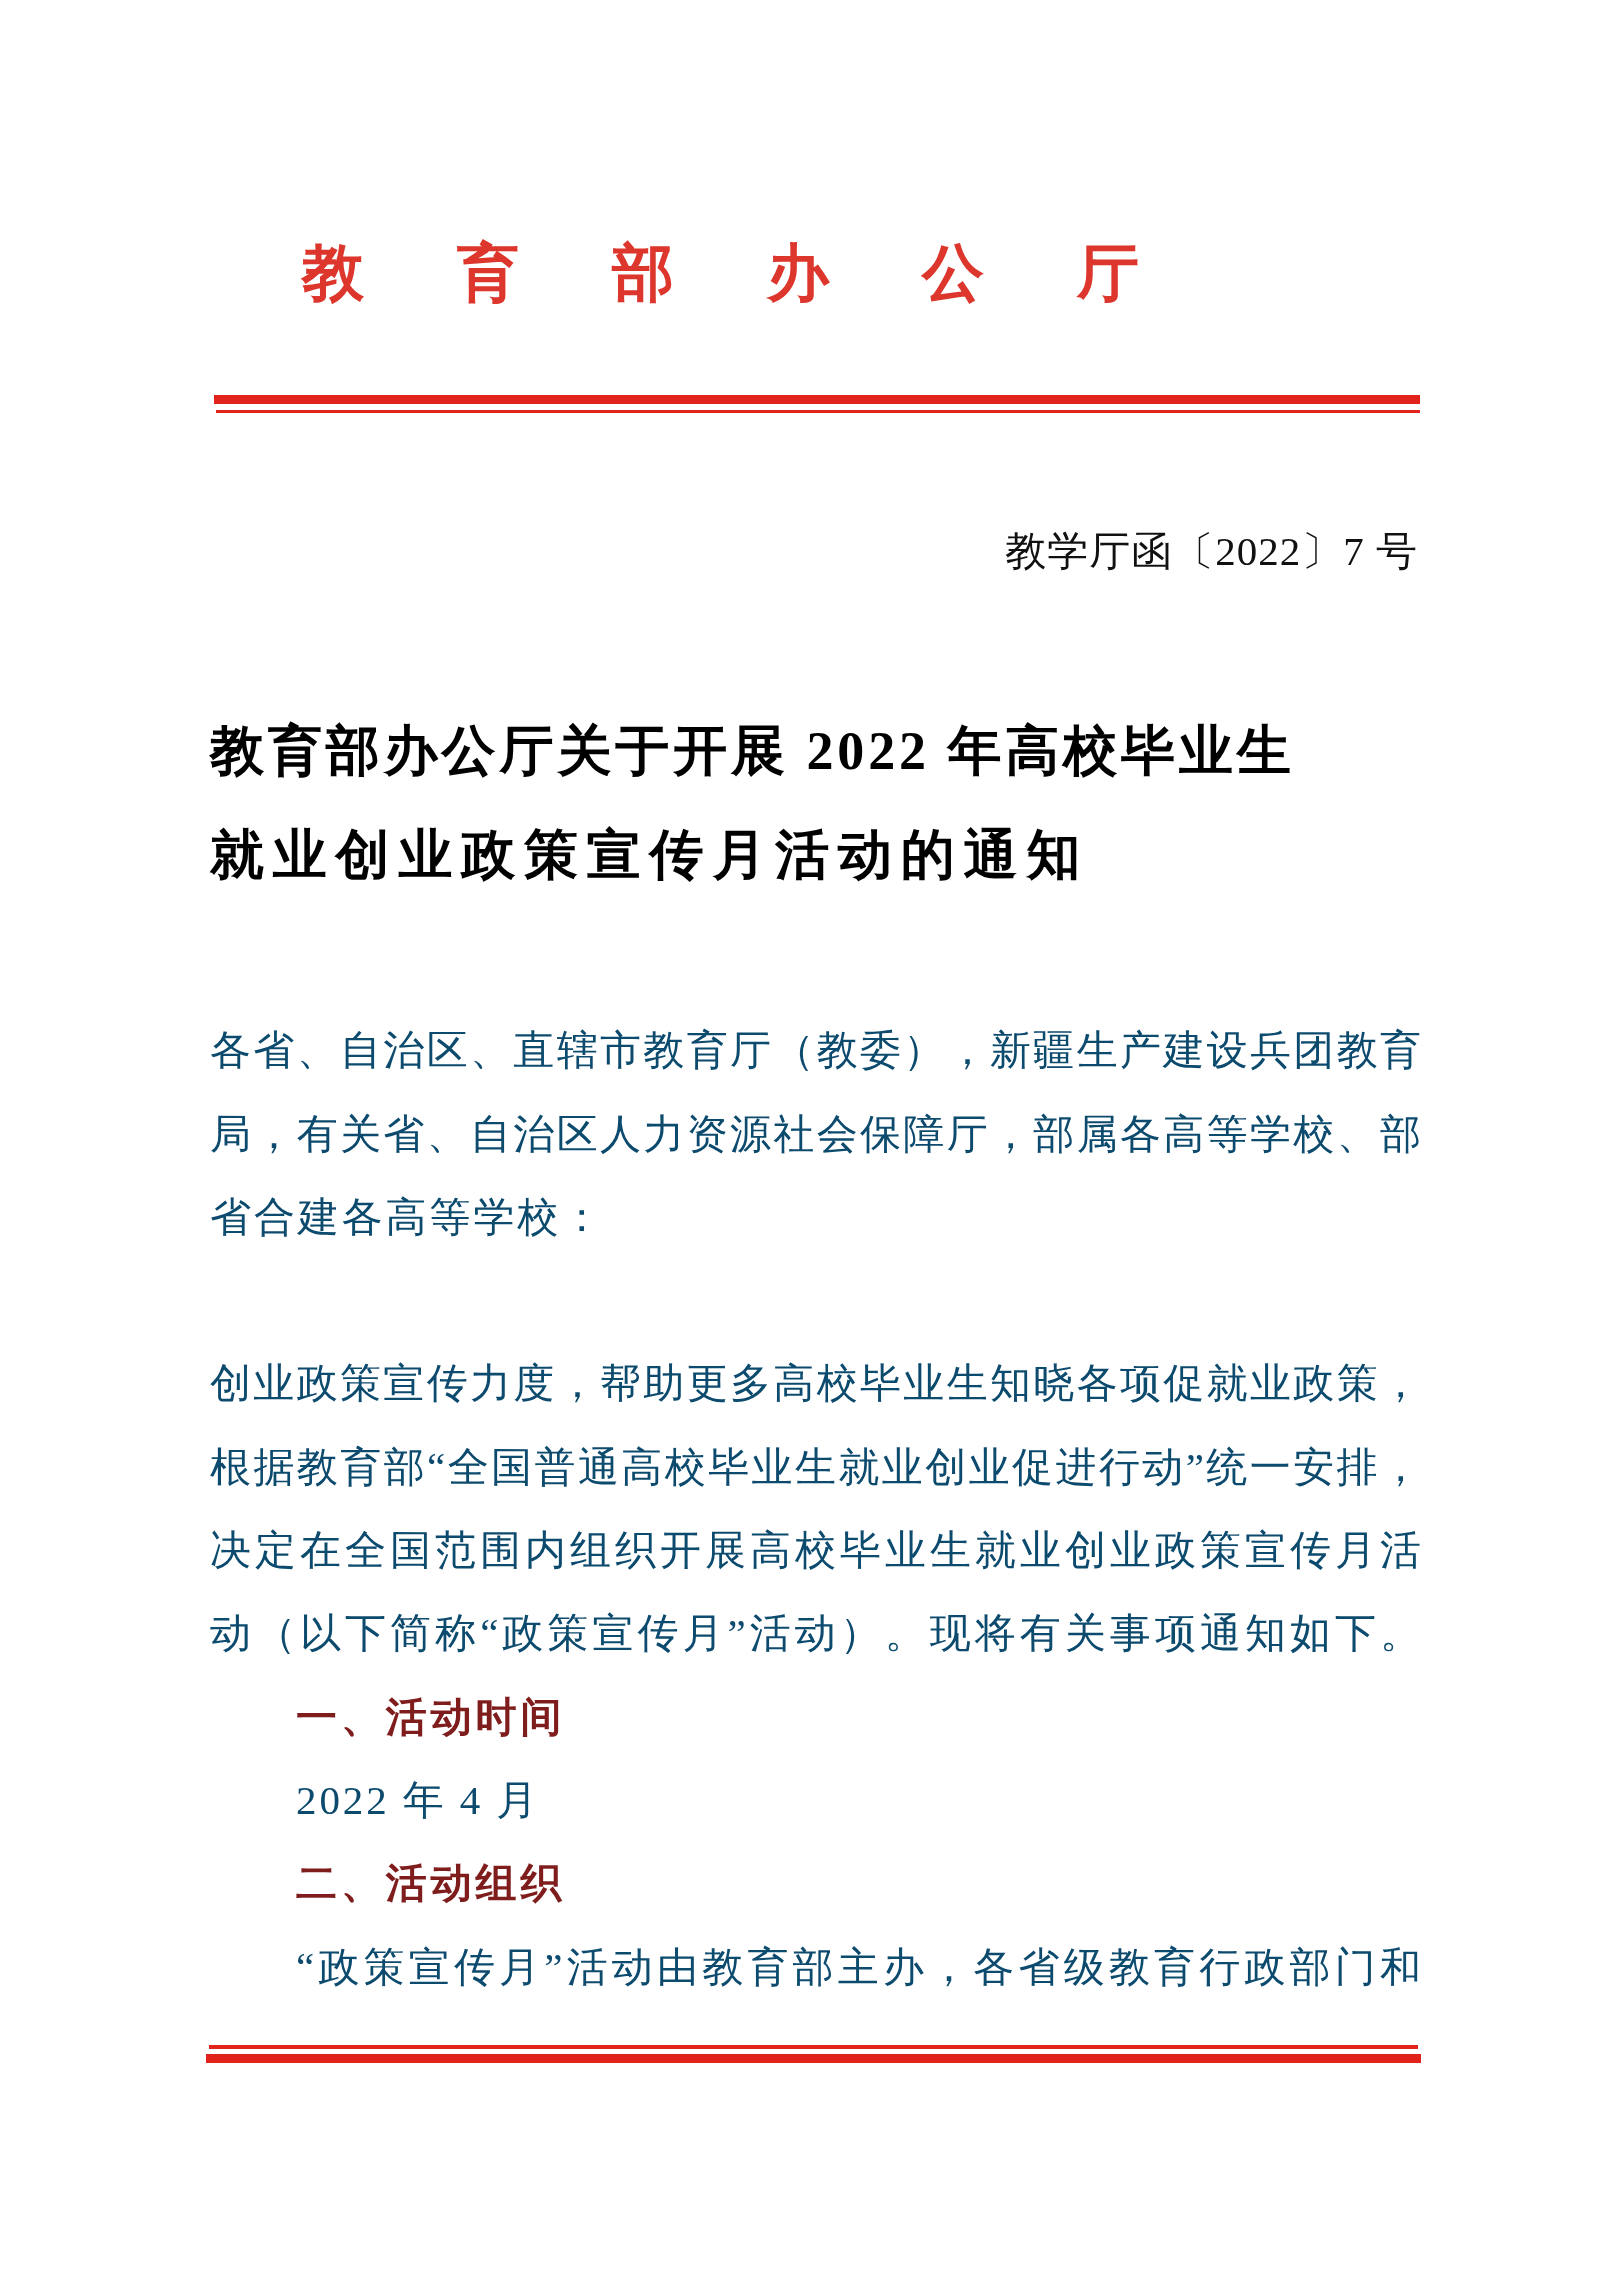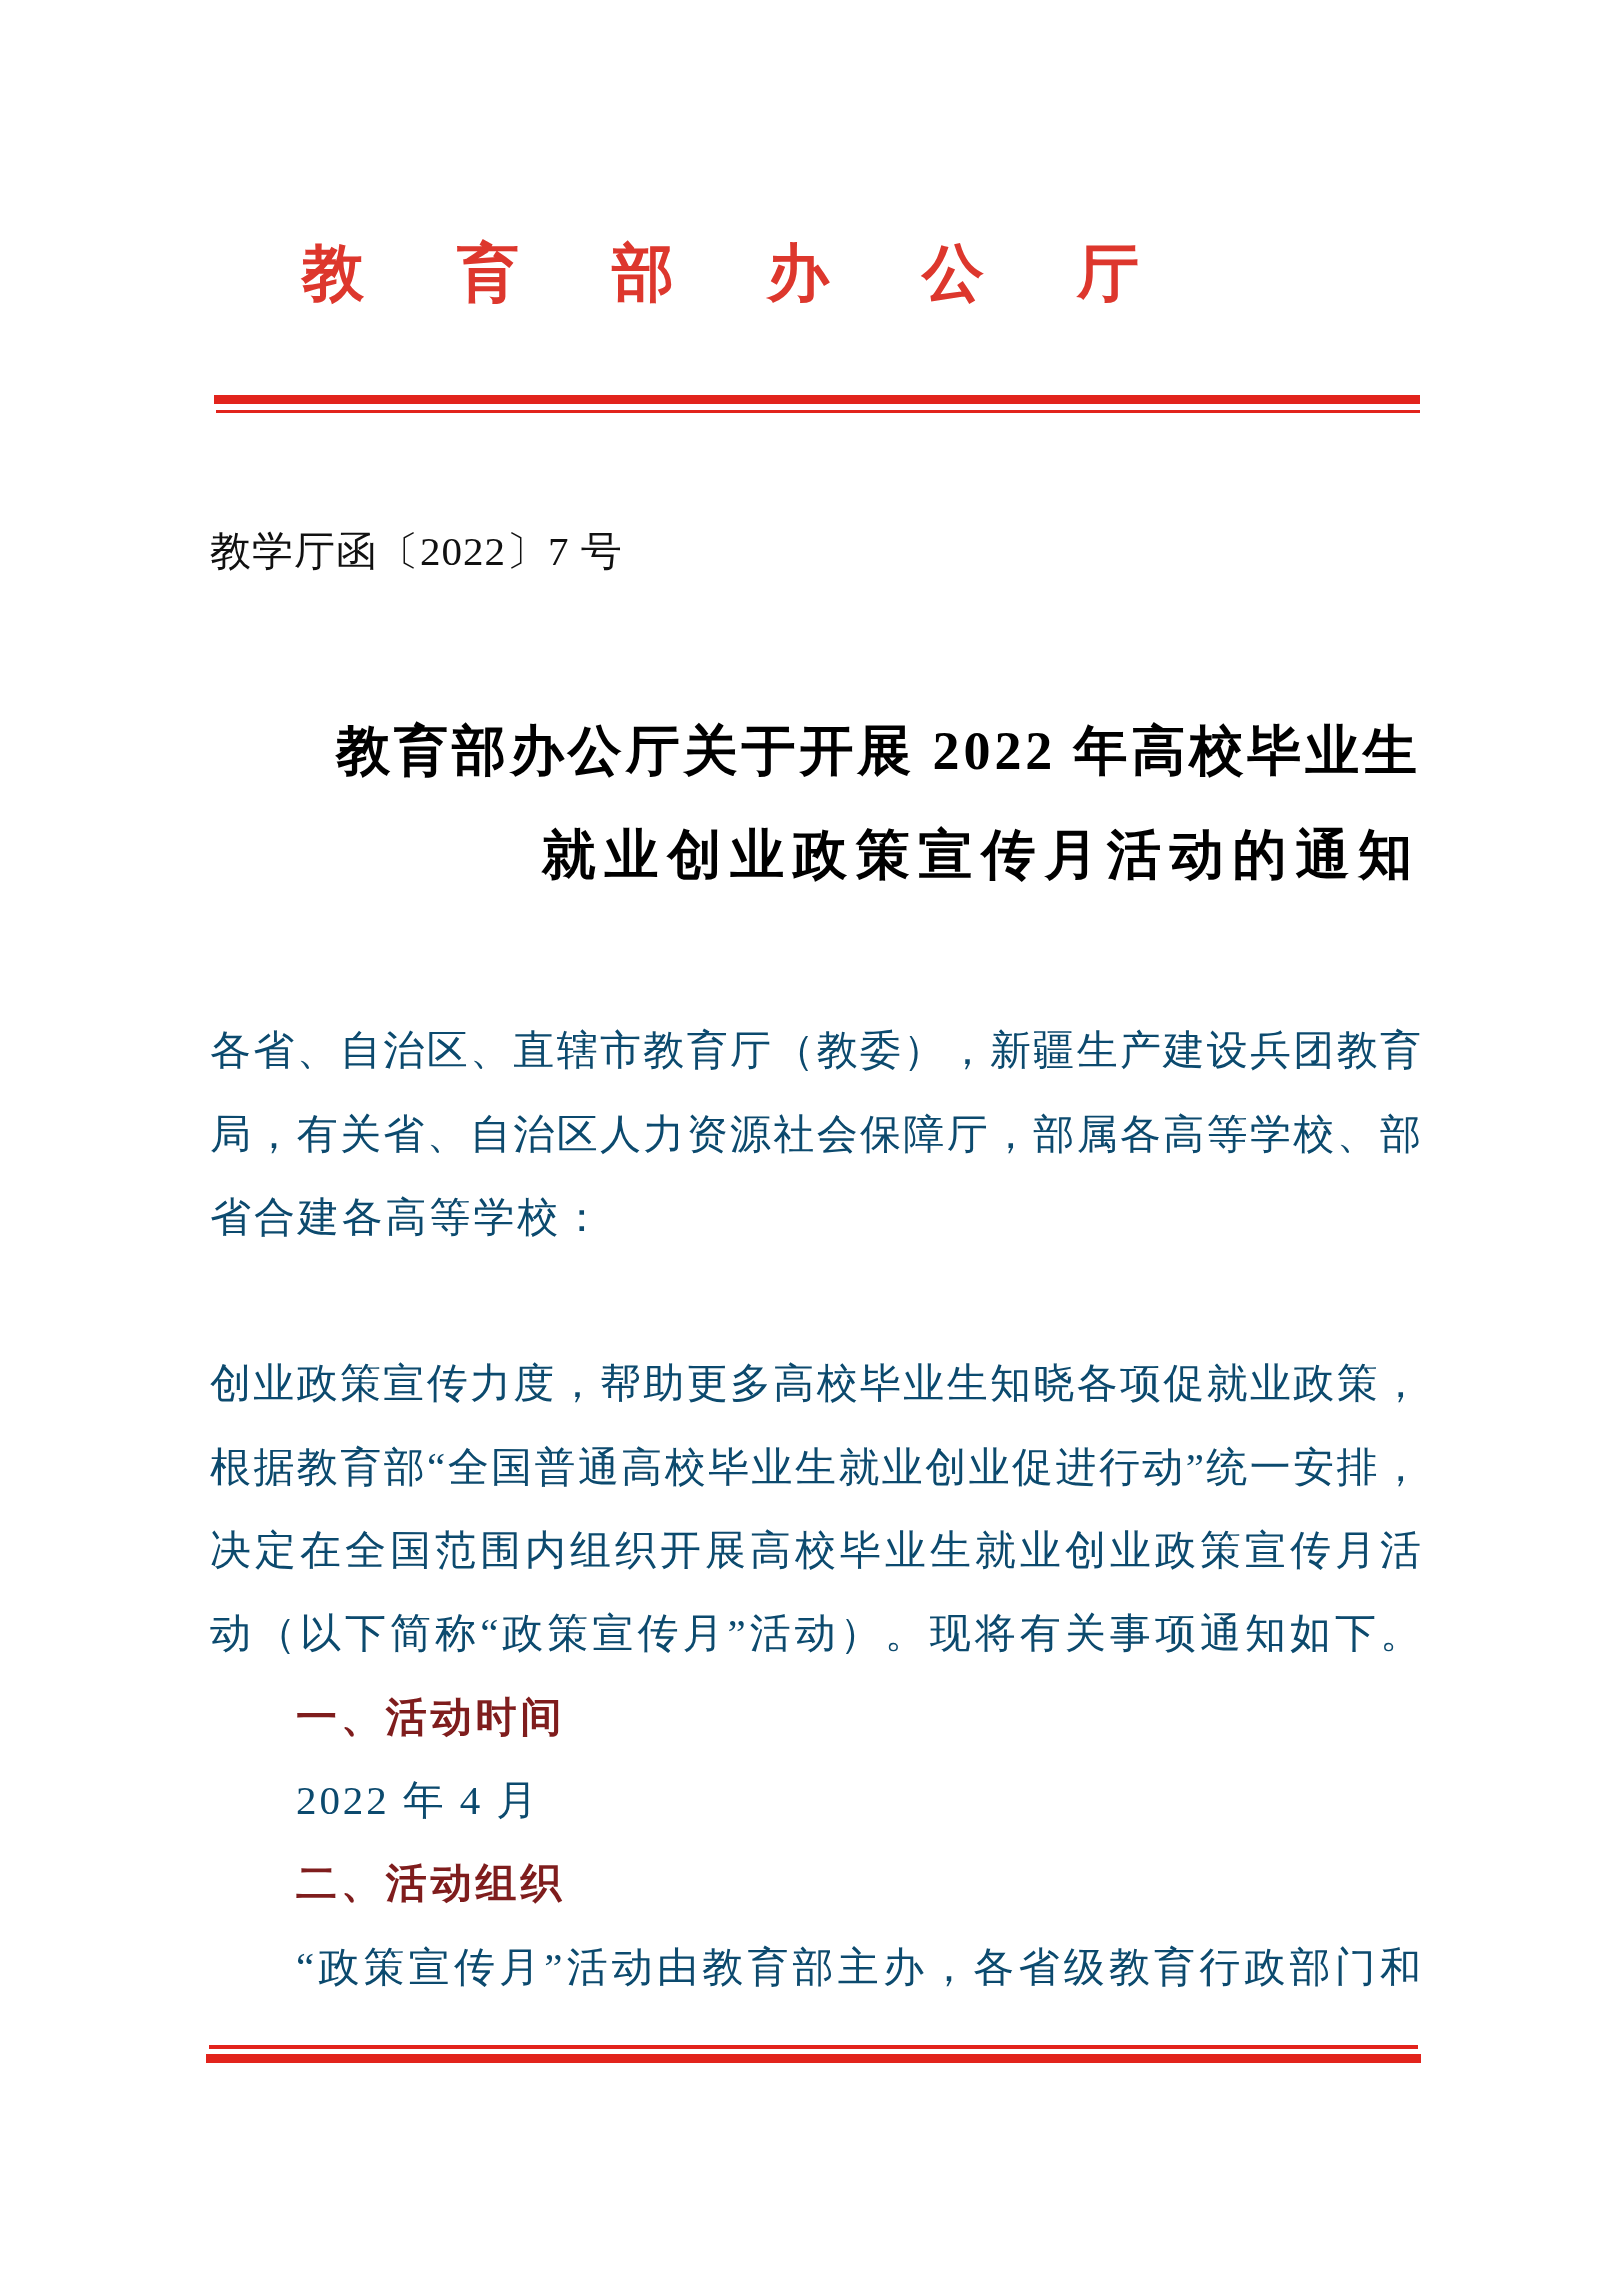"教学厅函〔2022〕7 号" .docnum { text-align: none -> right }
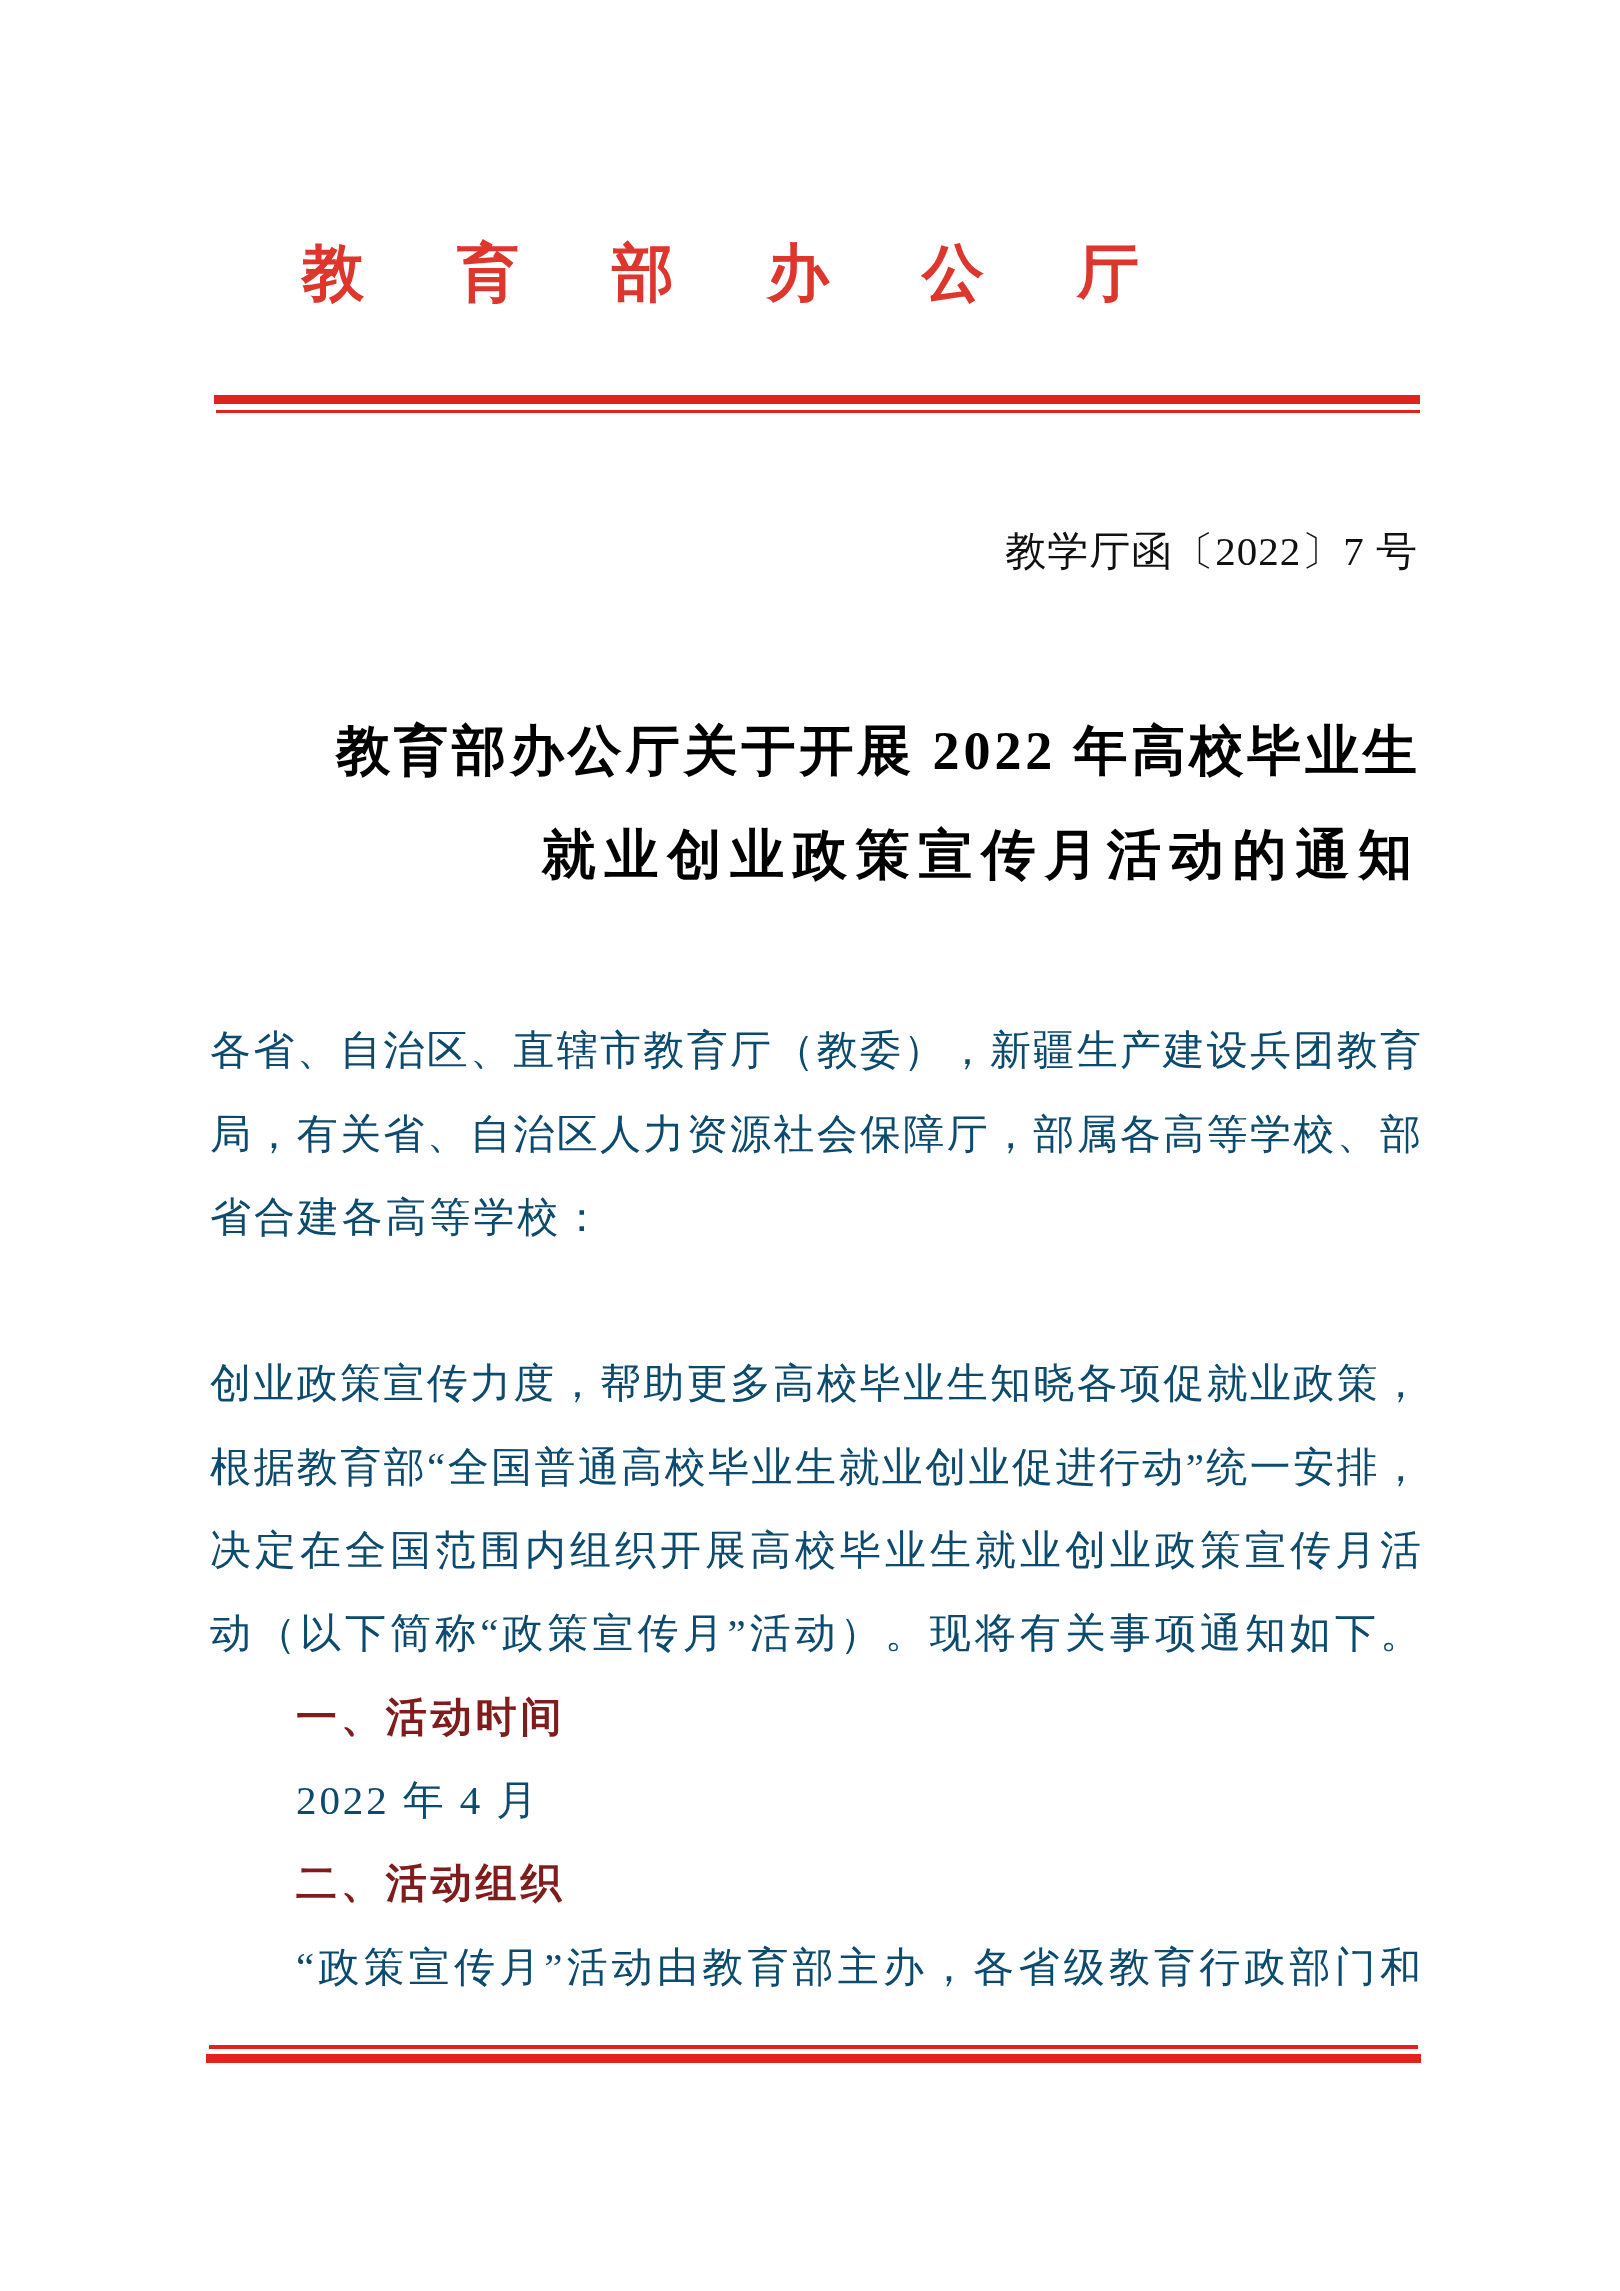"教育部办公厅关于开展 2022 年高校毕业生" .title { text-align: right -> left }
